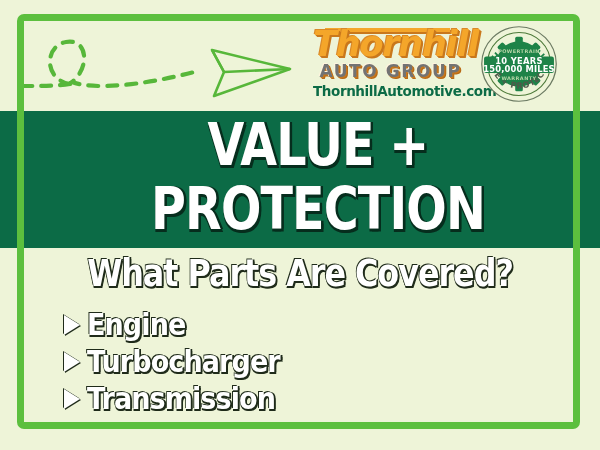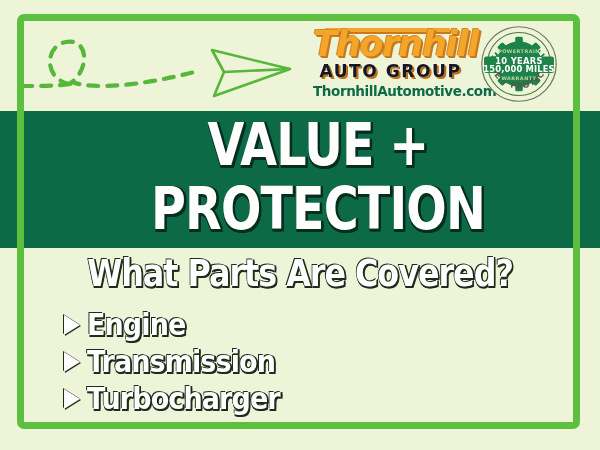"AUTO GROUP" .logo-sub { color: #0f172a -> #737373 }
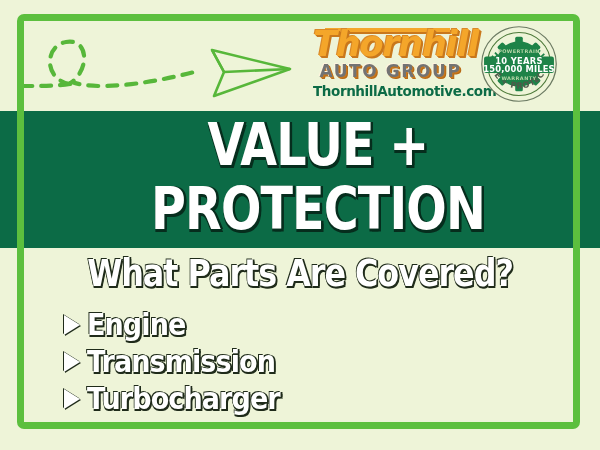"Transmission" div.part-item { order: before "Turbocharger" -> after "Turbocharger" }
